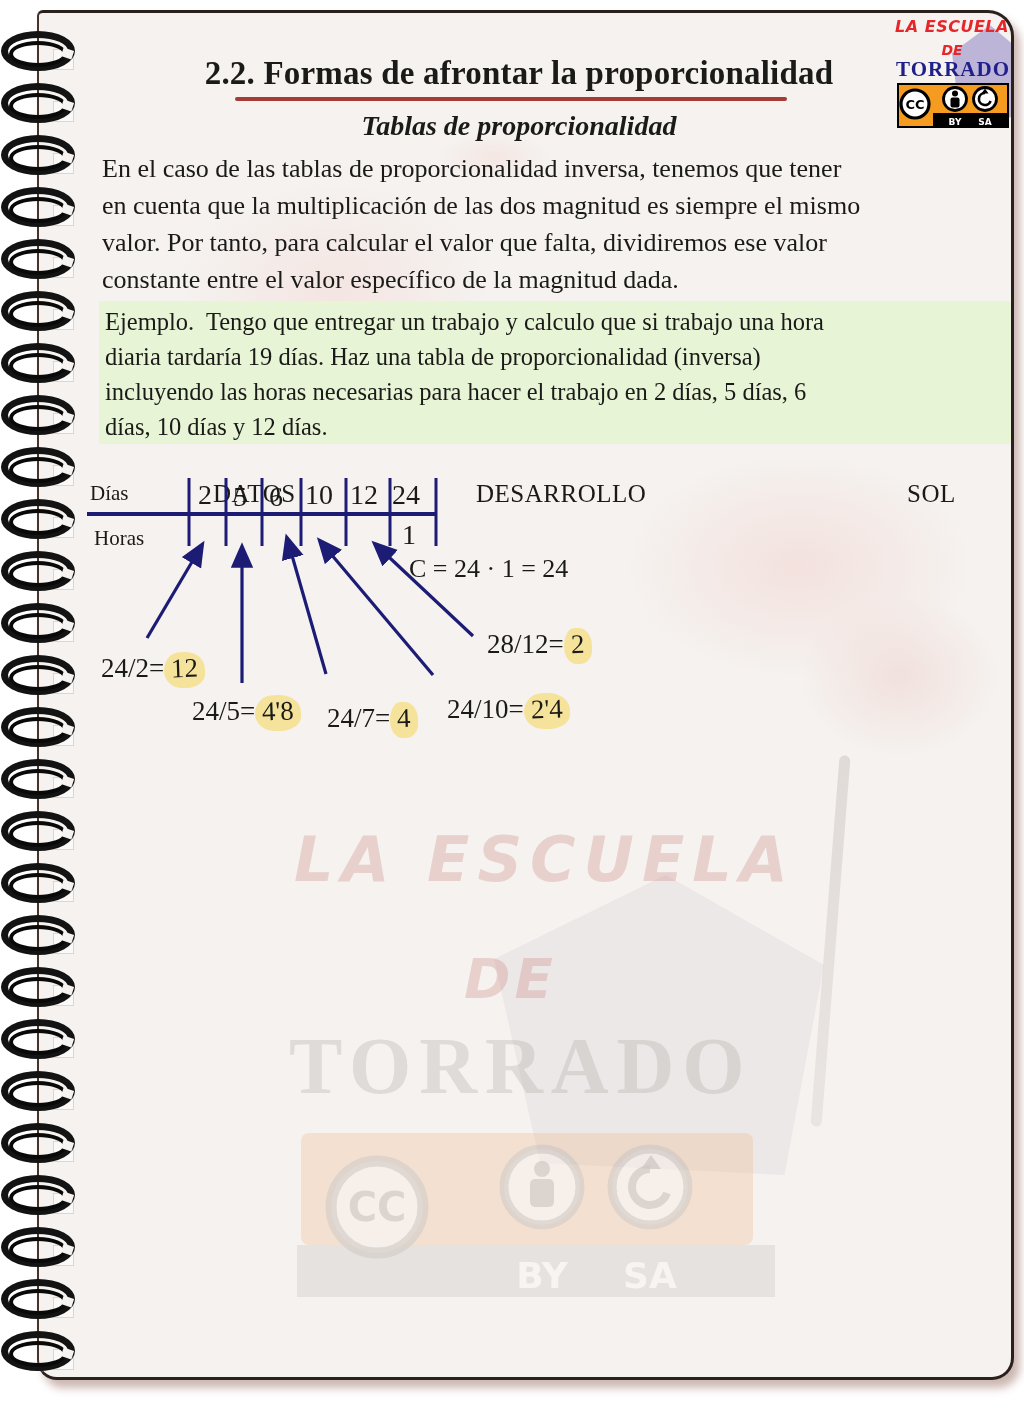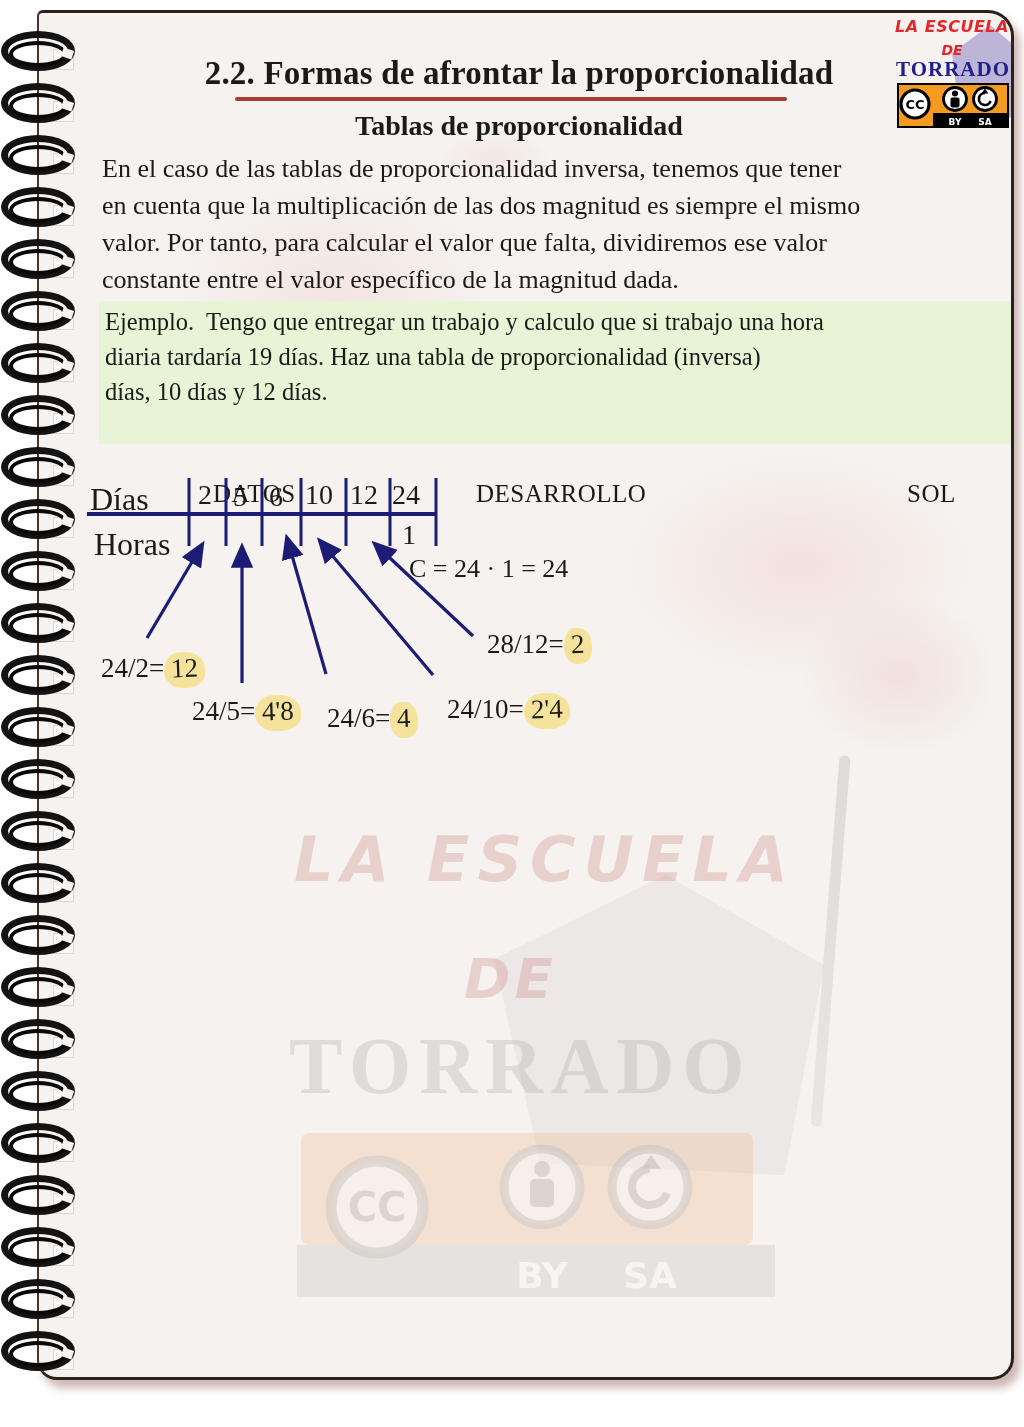"Tablas de proporcionalidad" .subtitle { font-style: none -> italic }
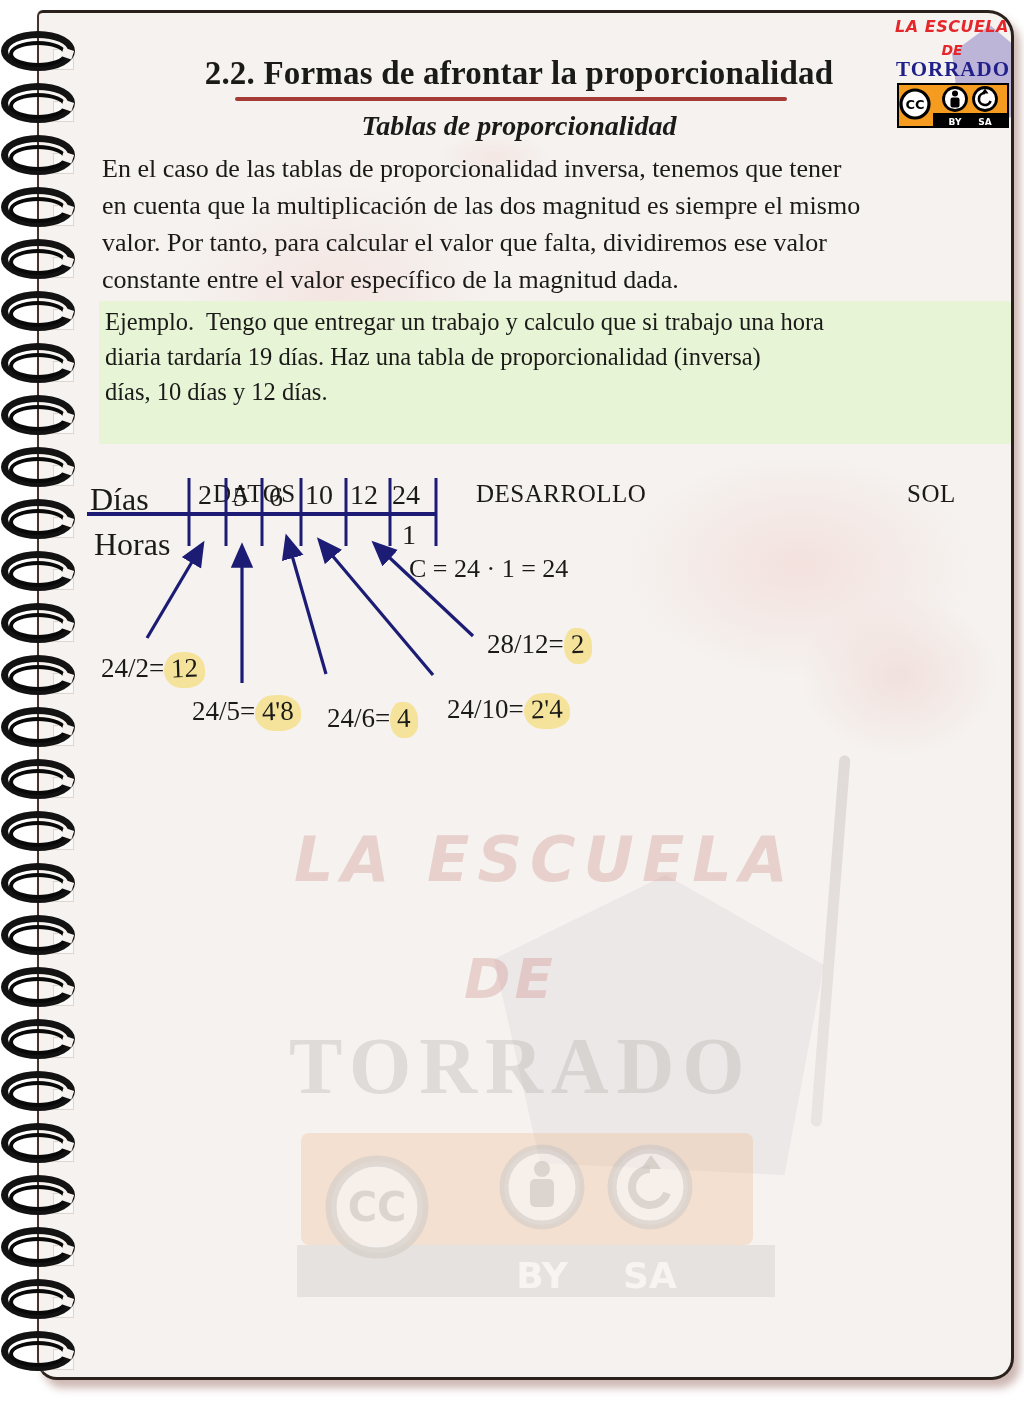"incluyendo las horas necesarias para" div { html: none -> <div>incluyendo las horas necesarias para hacer el trabajo en 2 días, 5 días, 6</div> }
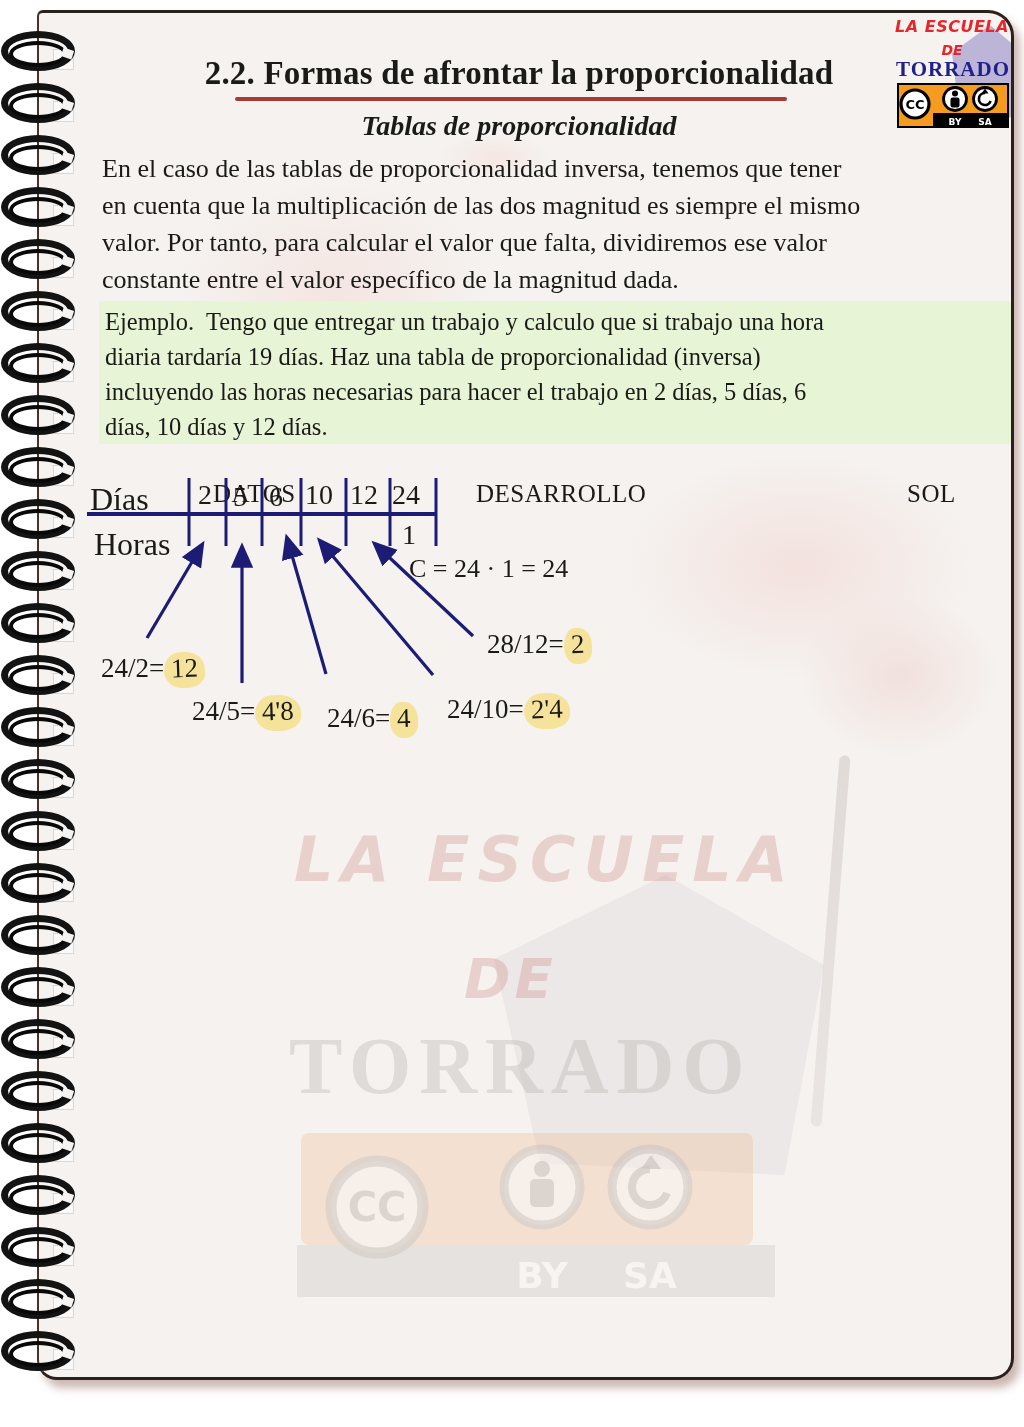"Días" .tbl-label { font-size: 32px -> 21px }
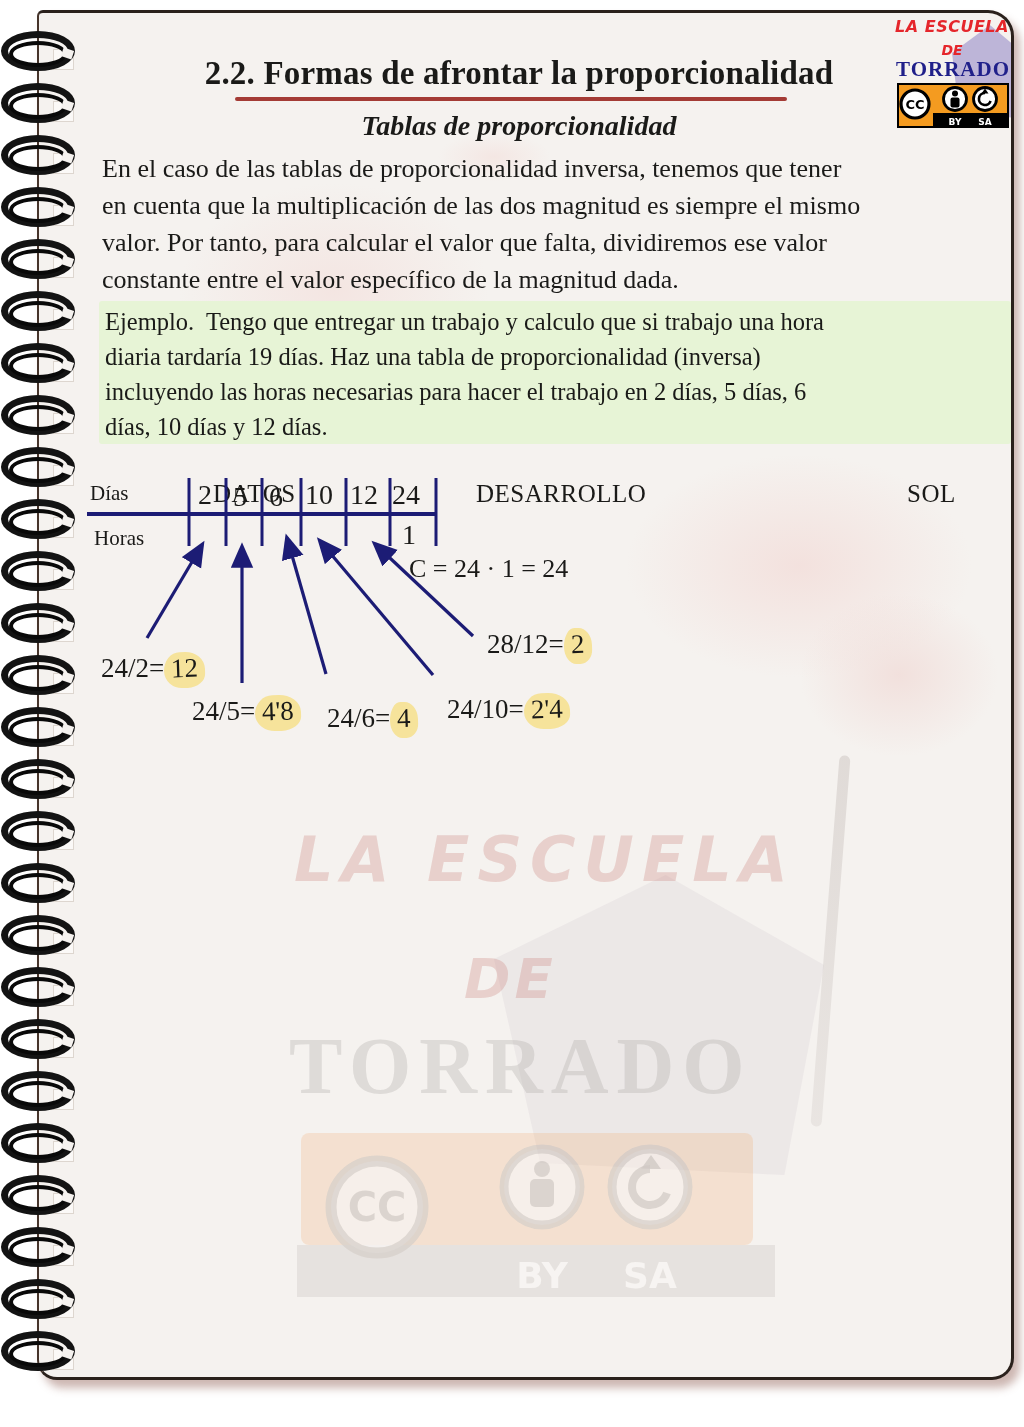"24/6=" span { text: 24/6 -> 24/7 }
